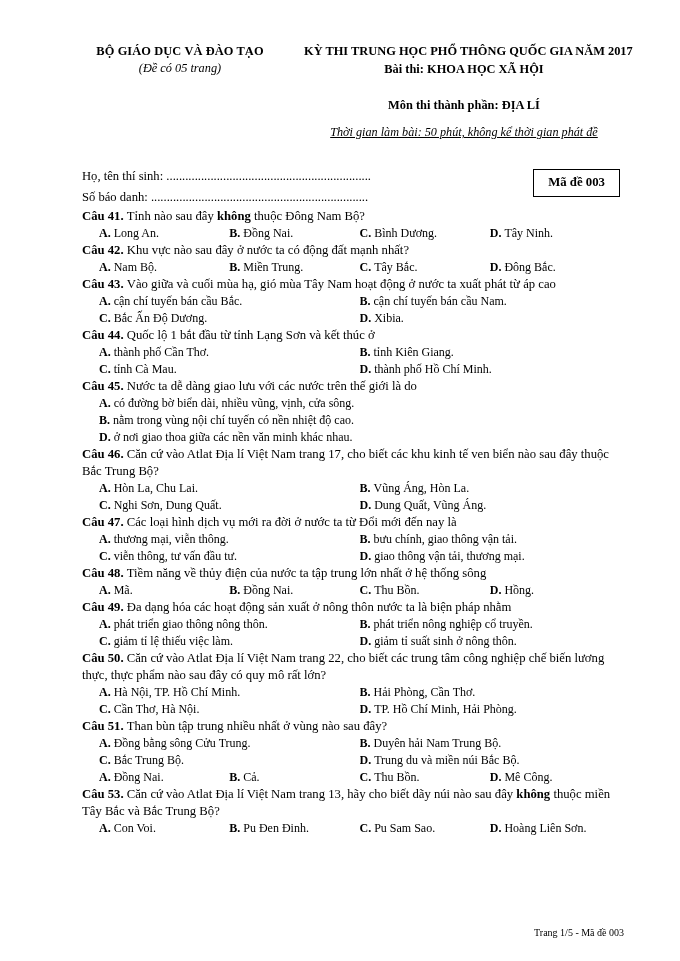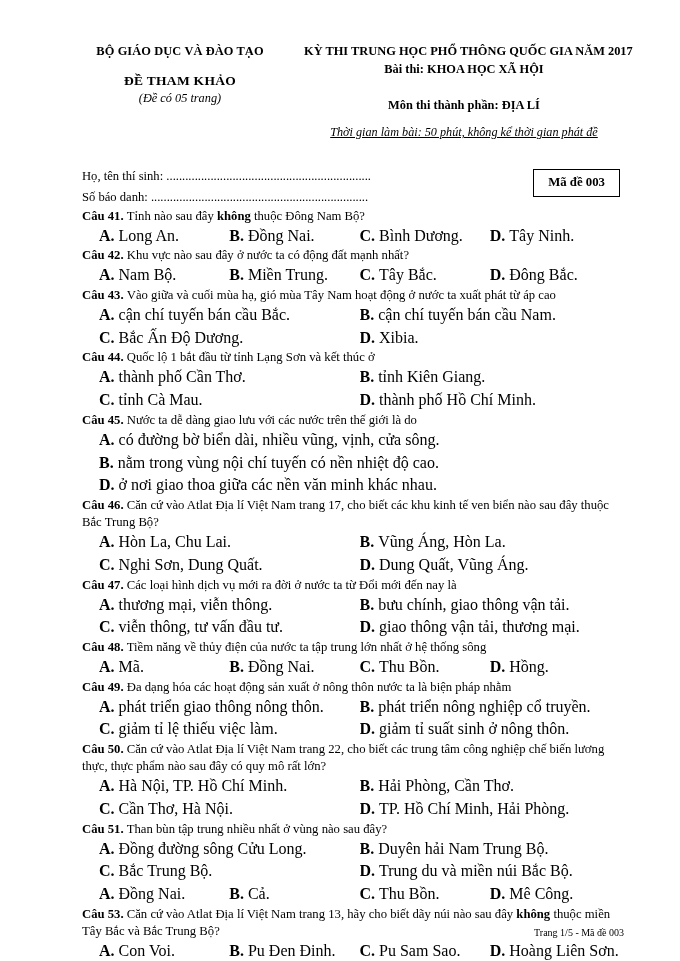"ĐỀ THAM KHẢO" div.hdr-sample { html: <div>ĐỀ THAM KHẢO</div> -> none }
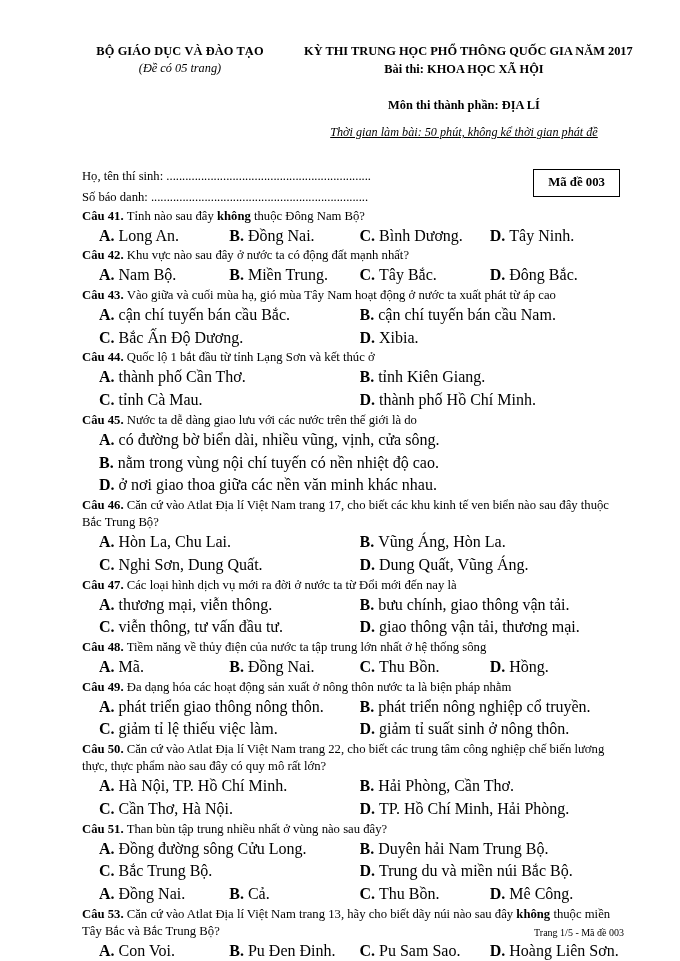"A. Long An." .opts { font-size: 16px -> 12px }
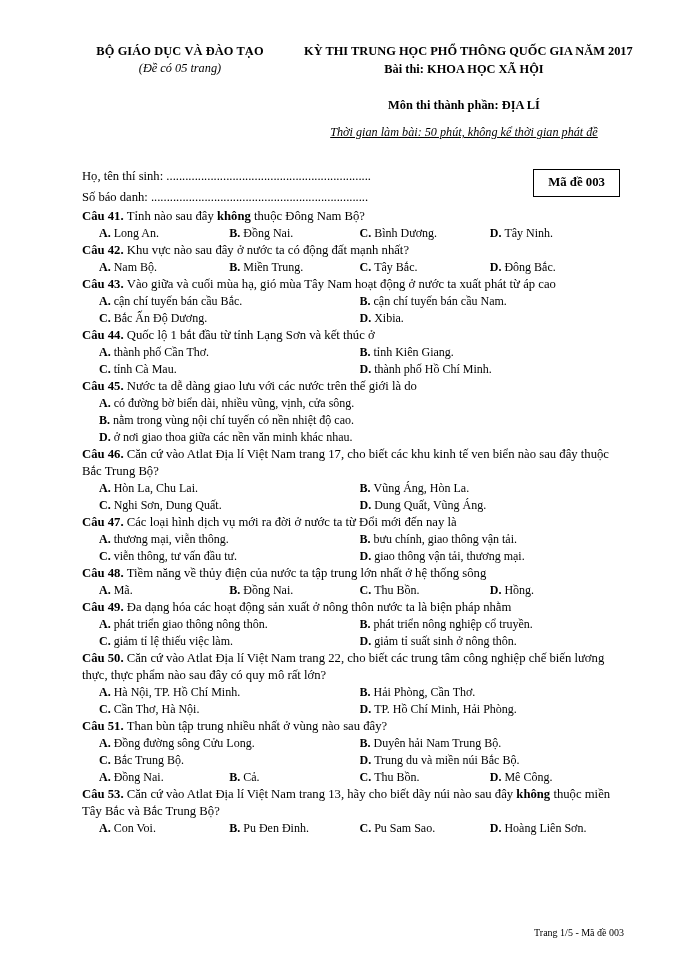"Đồng đường sông Cửu Long." span { text: đường sông Cửu Long -> bằng sông Cửu Trung }
